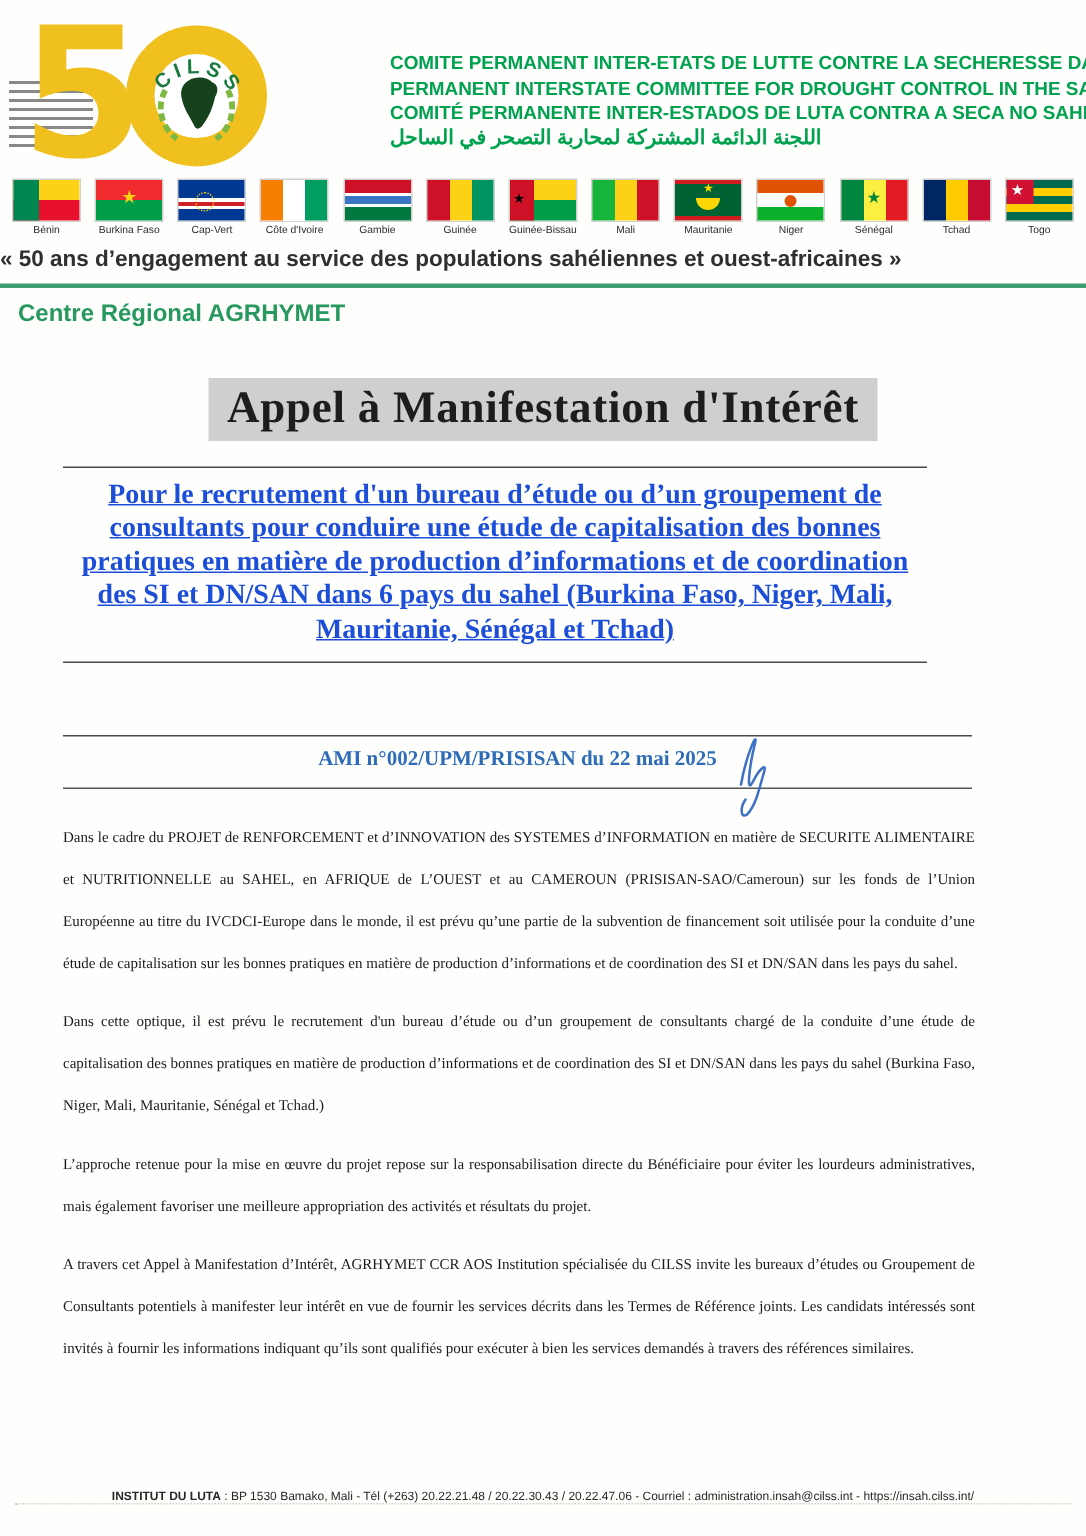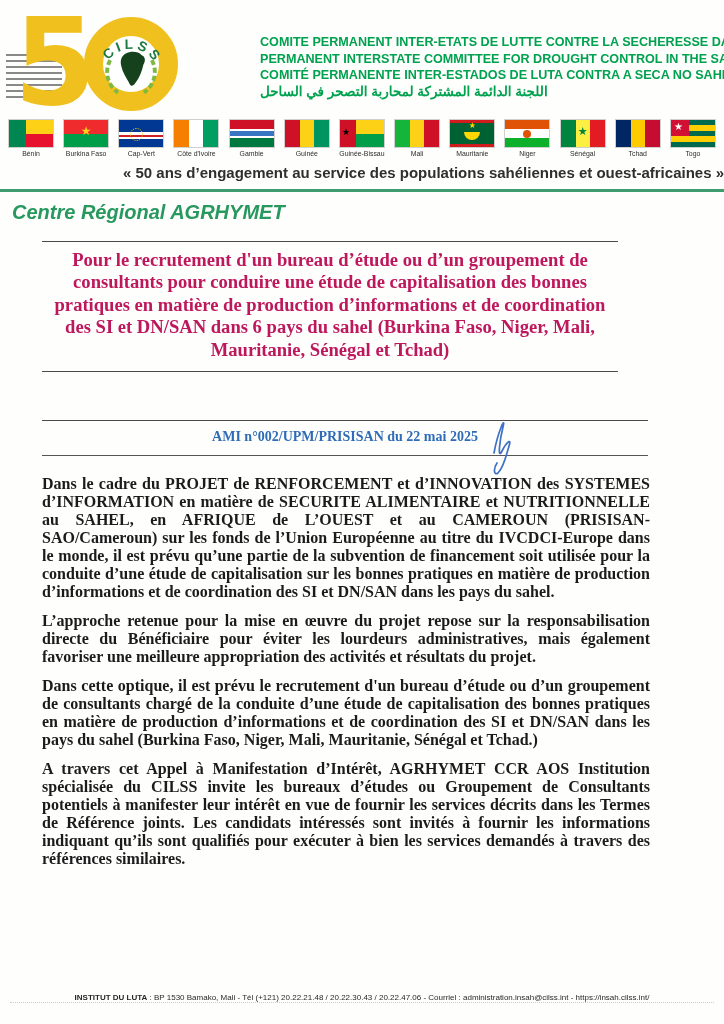"« 50 ans d’engagement au" .tagline { text-align: right -> left }
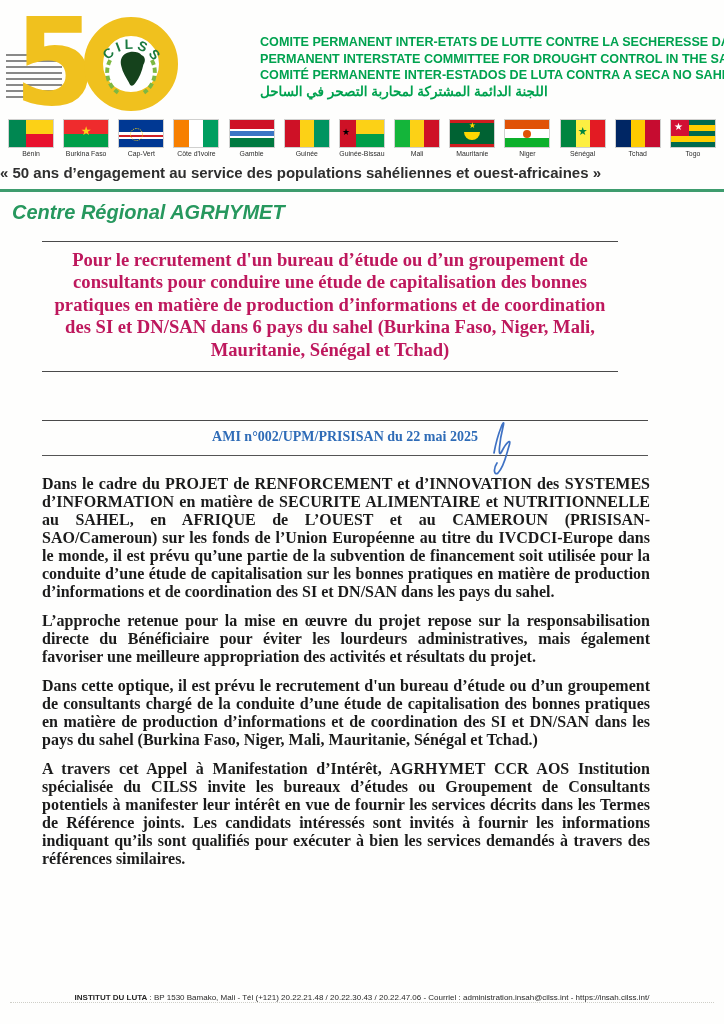"Centre Régional AGRHYMET" .department { font-size: 20px -> 16px; font-style: italic -> none }
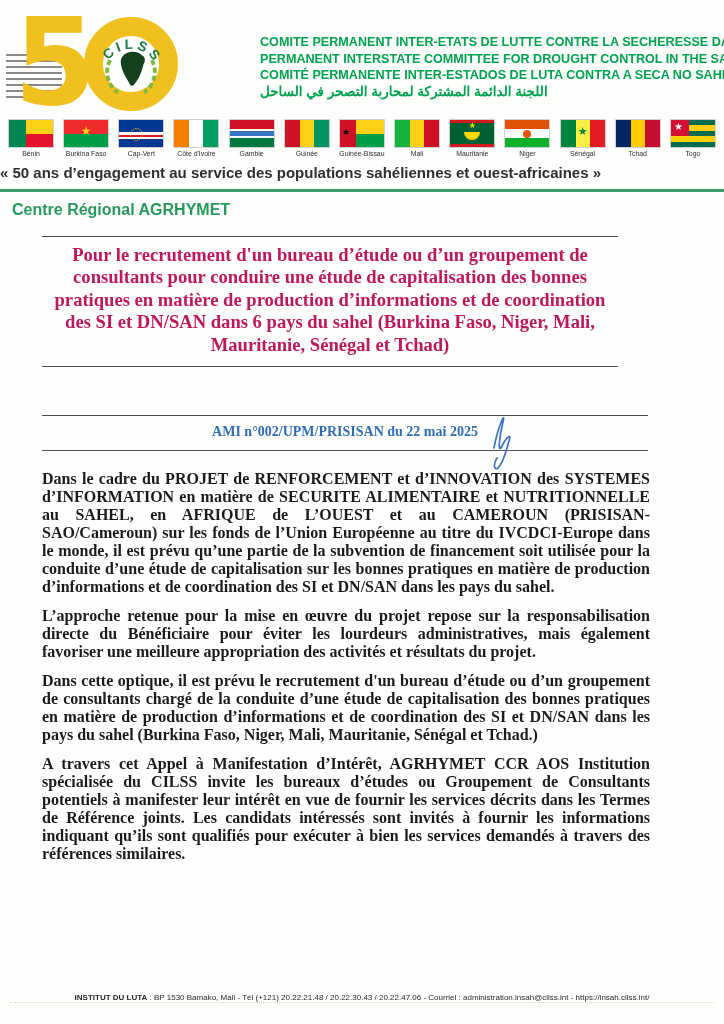"Appel à Manifestation d'Intérêt" div.title-wrap { html: none -> <div> <span>Appel à Manifestation d'Intérêt</span> </div> }
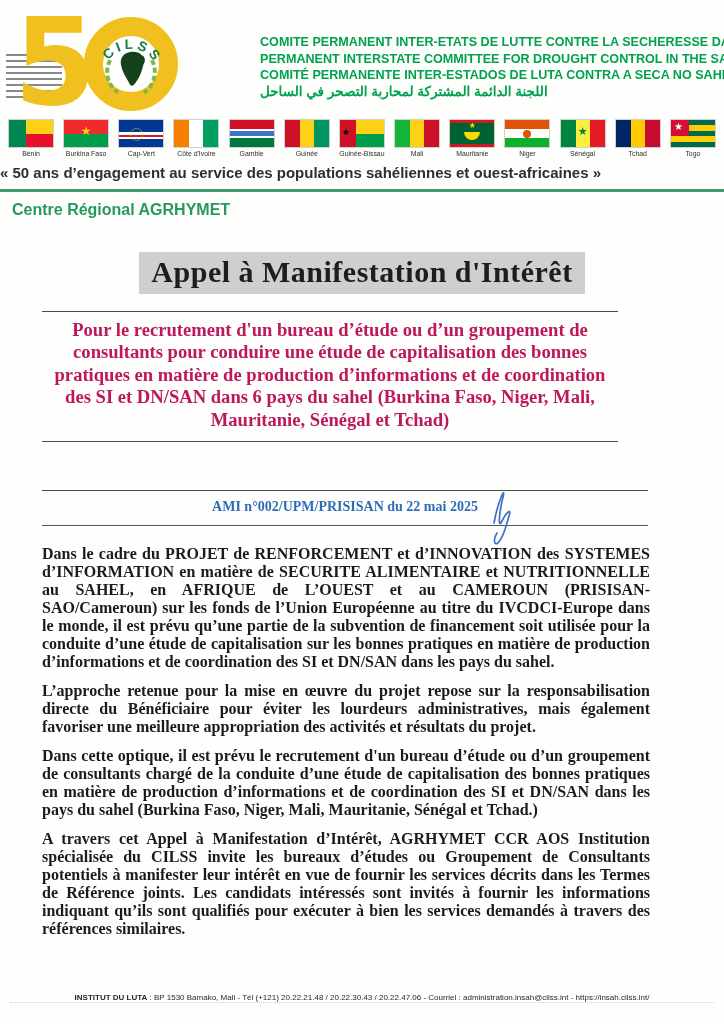"Pour le recrutement d'un bureau" .subtitle-text { color: #be185d -> #1d4ed8; text-decoration: none -> underline }
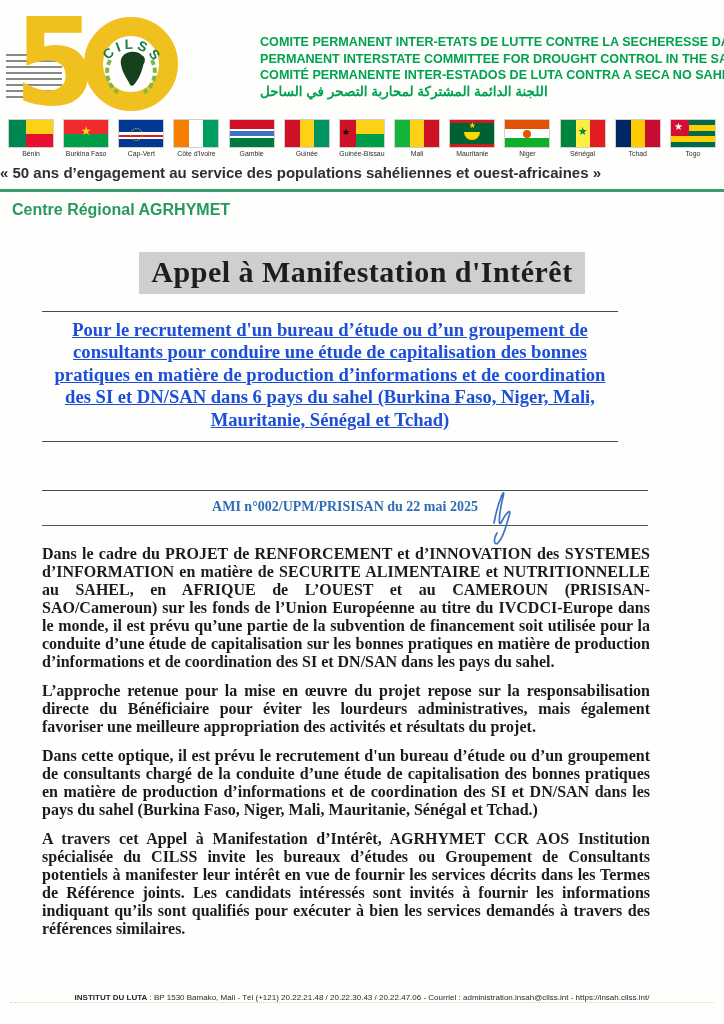"Dans le cadre du PROJET" .body-text p { font-size: 16px -> 10px; font-weight: bold -> none; line-height: 18px -> 28px }
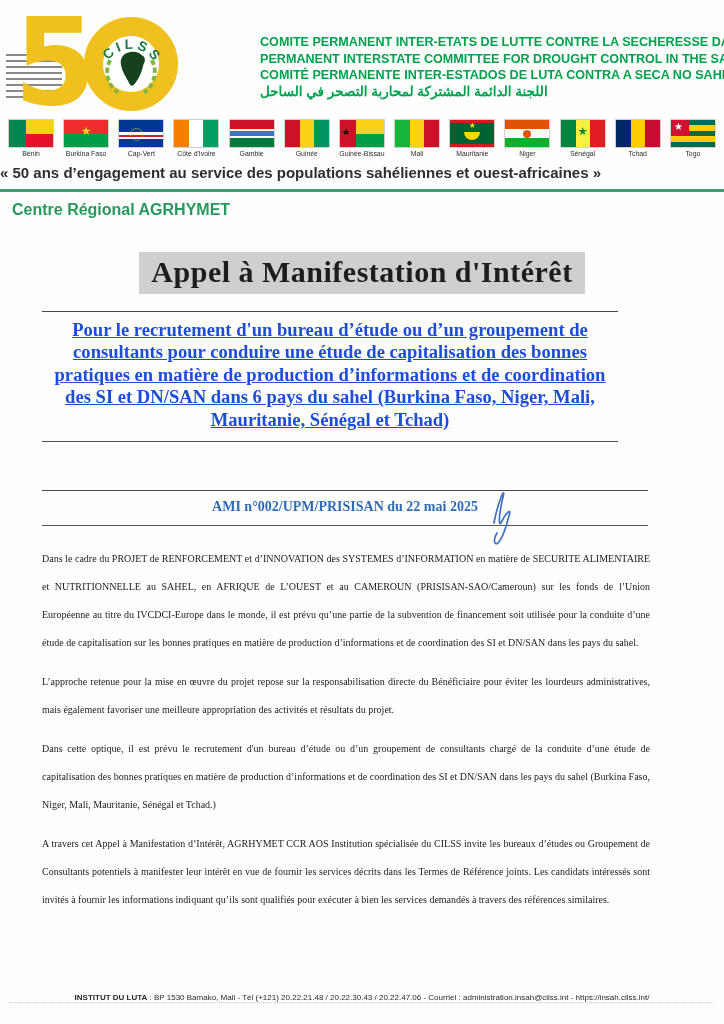"L’approche retenue pour la mise" p { order: before "Dans cette optique, il est" -> after "Dans cette optique, il est" }
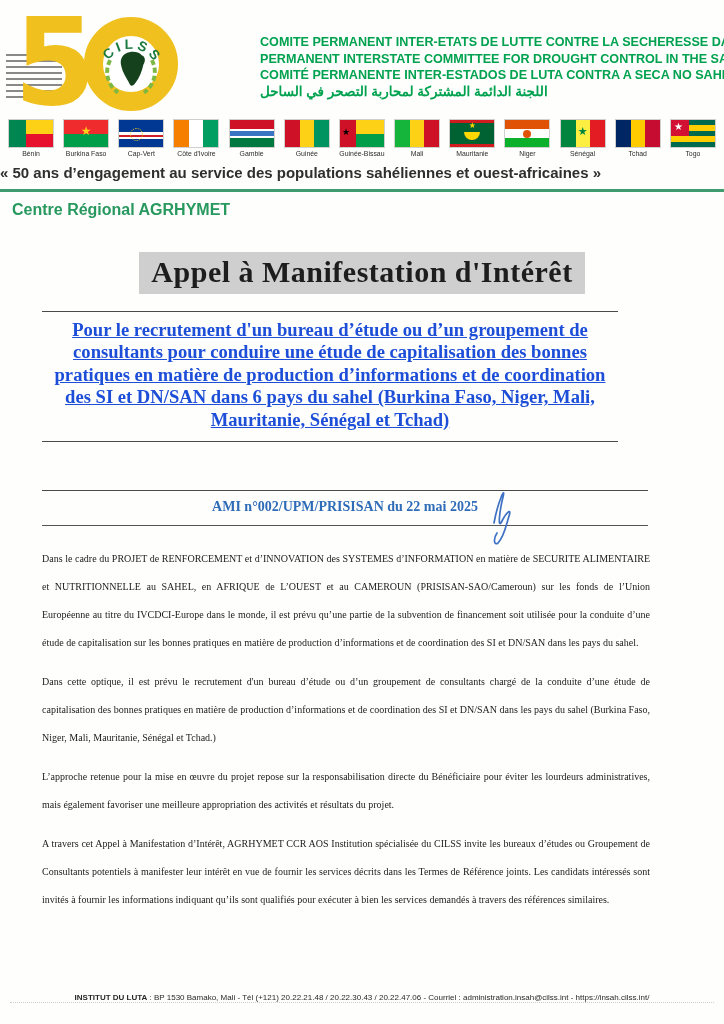": BP 1530 Bamako, Mali" span { text: +121 -> +263 }
